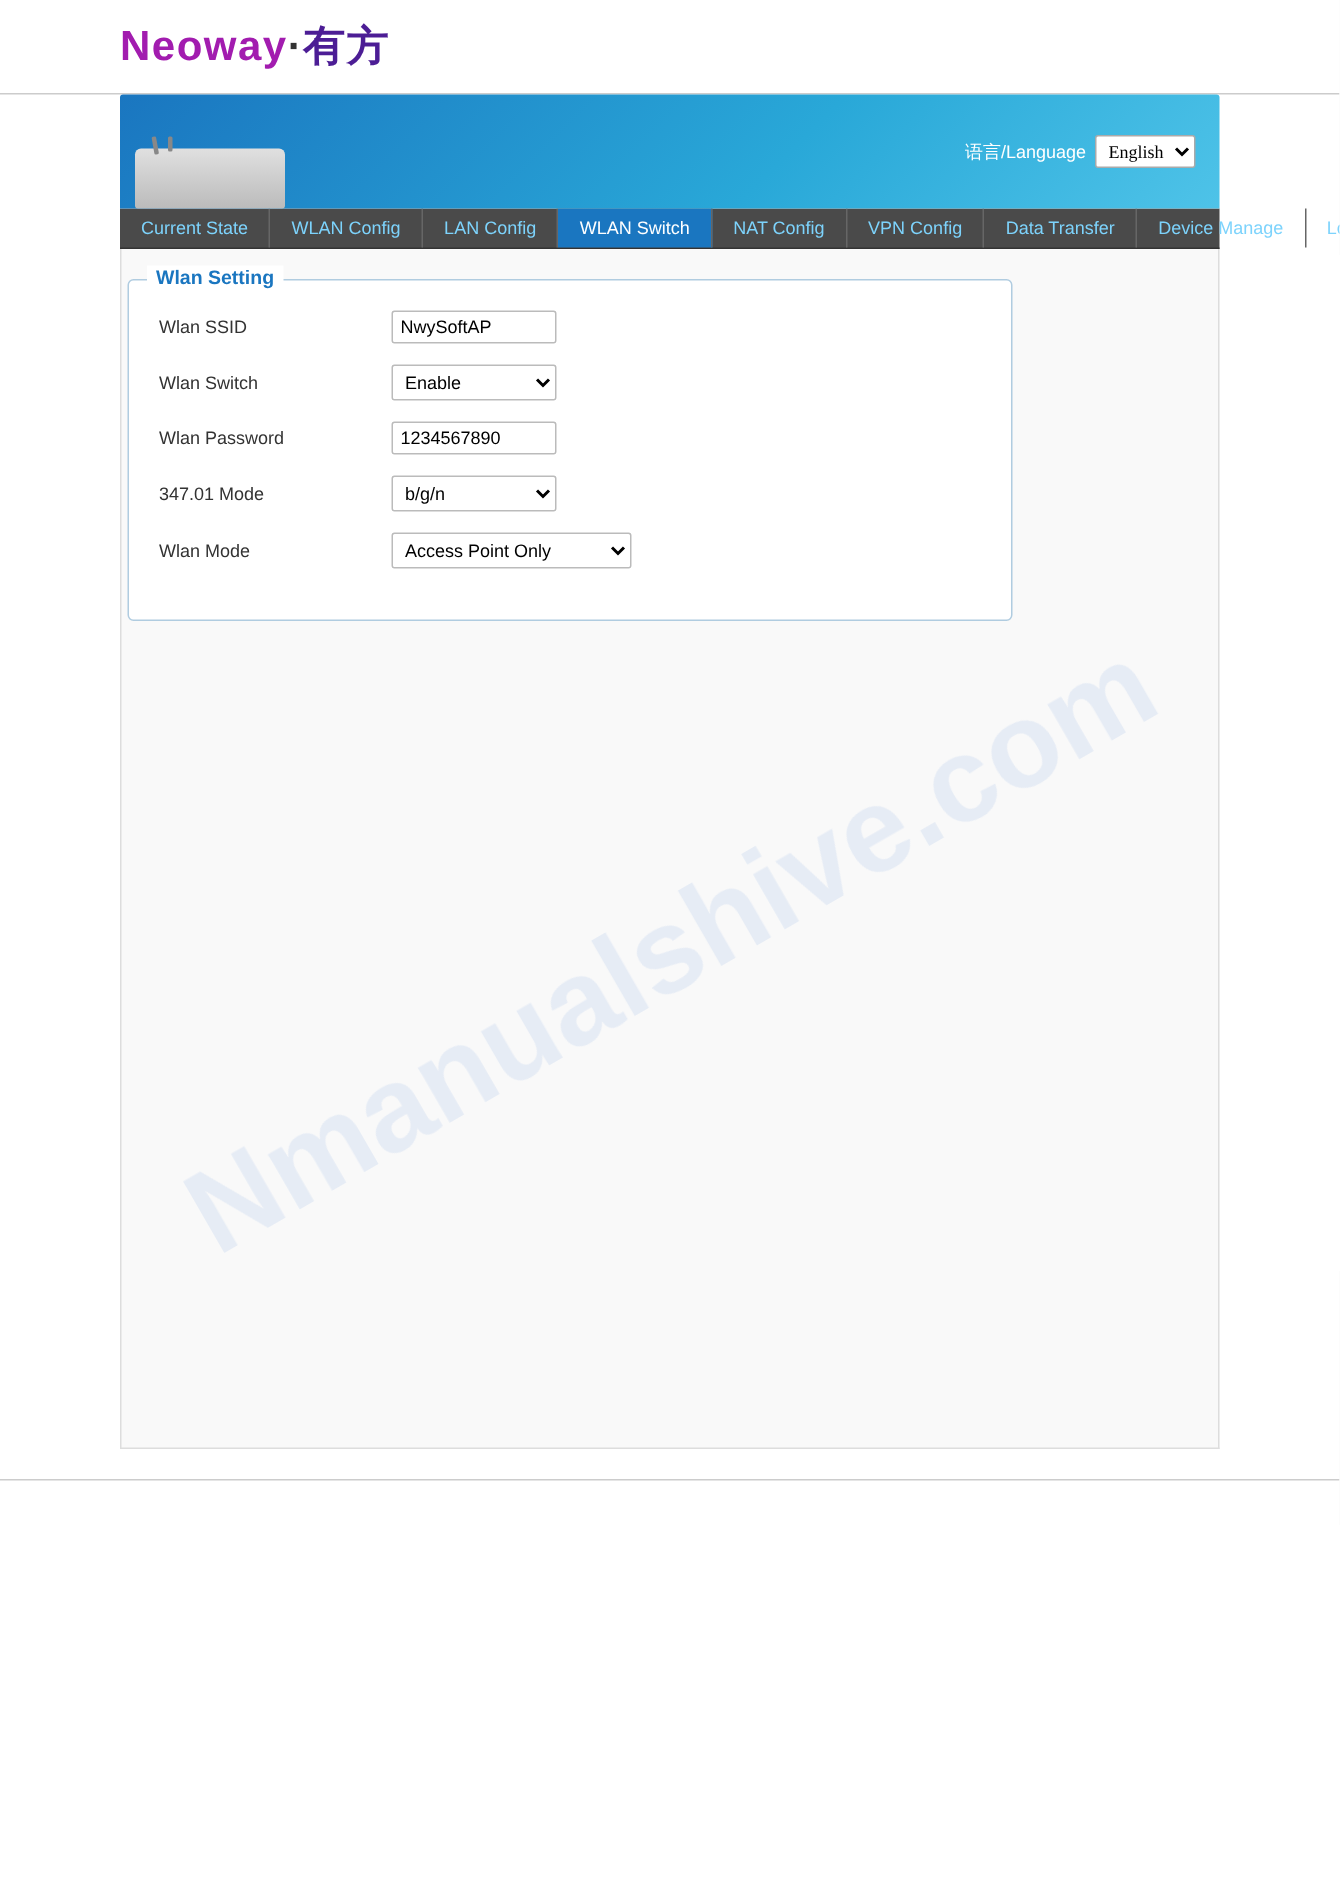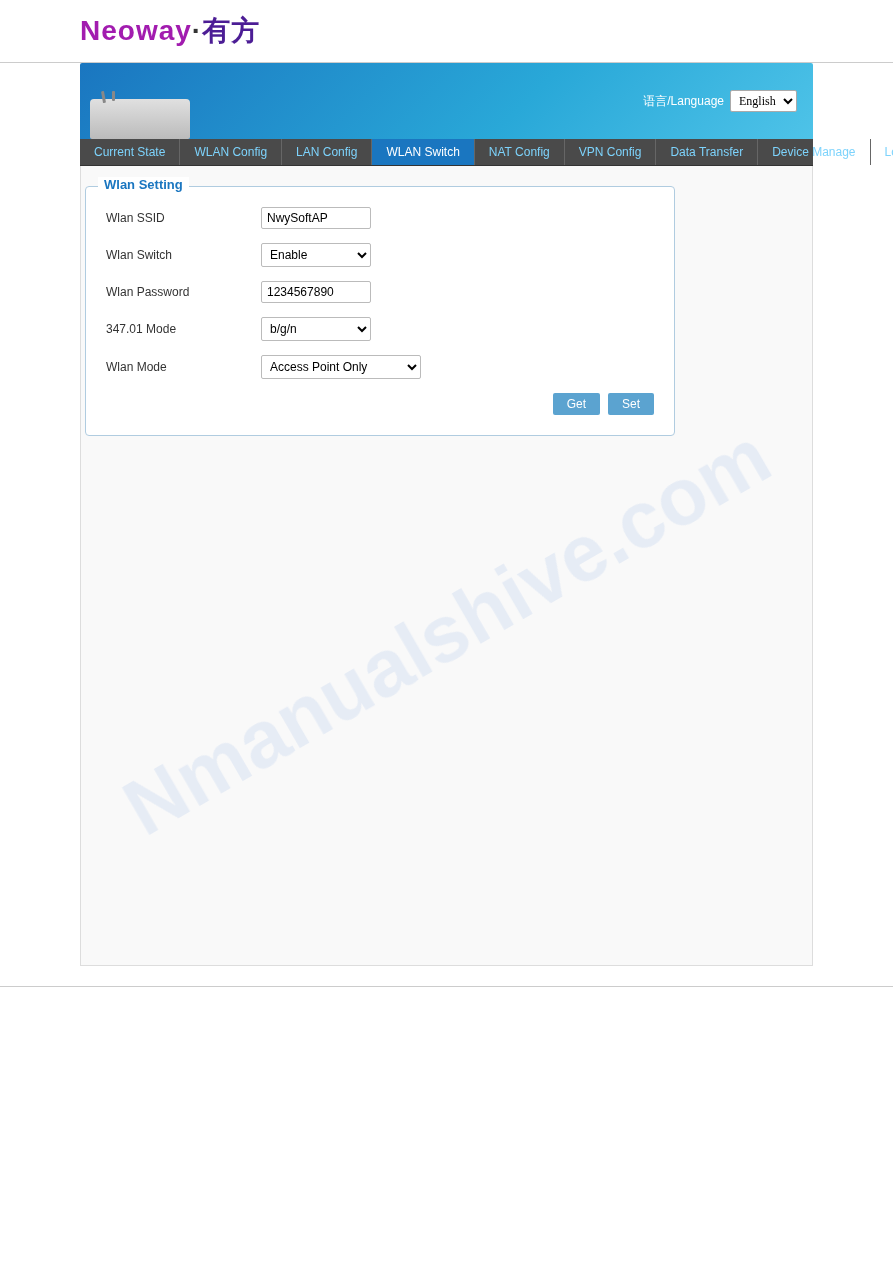"Get" div.button-area { html: <div> <button>Get</button> <button>Set</button> </div> -> none }
